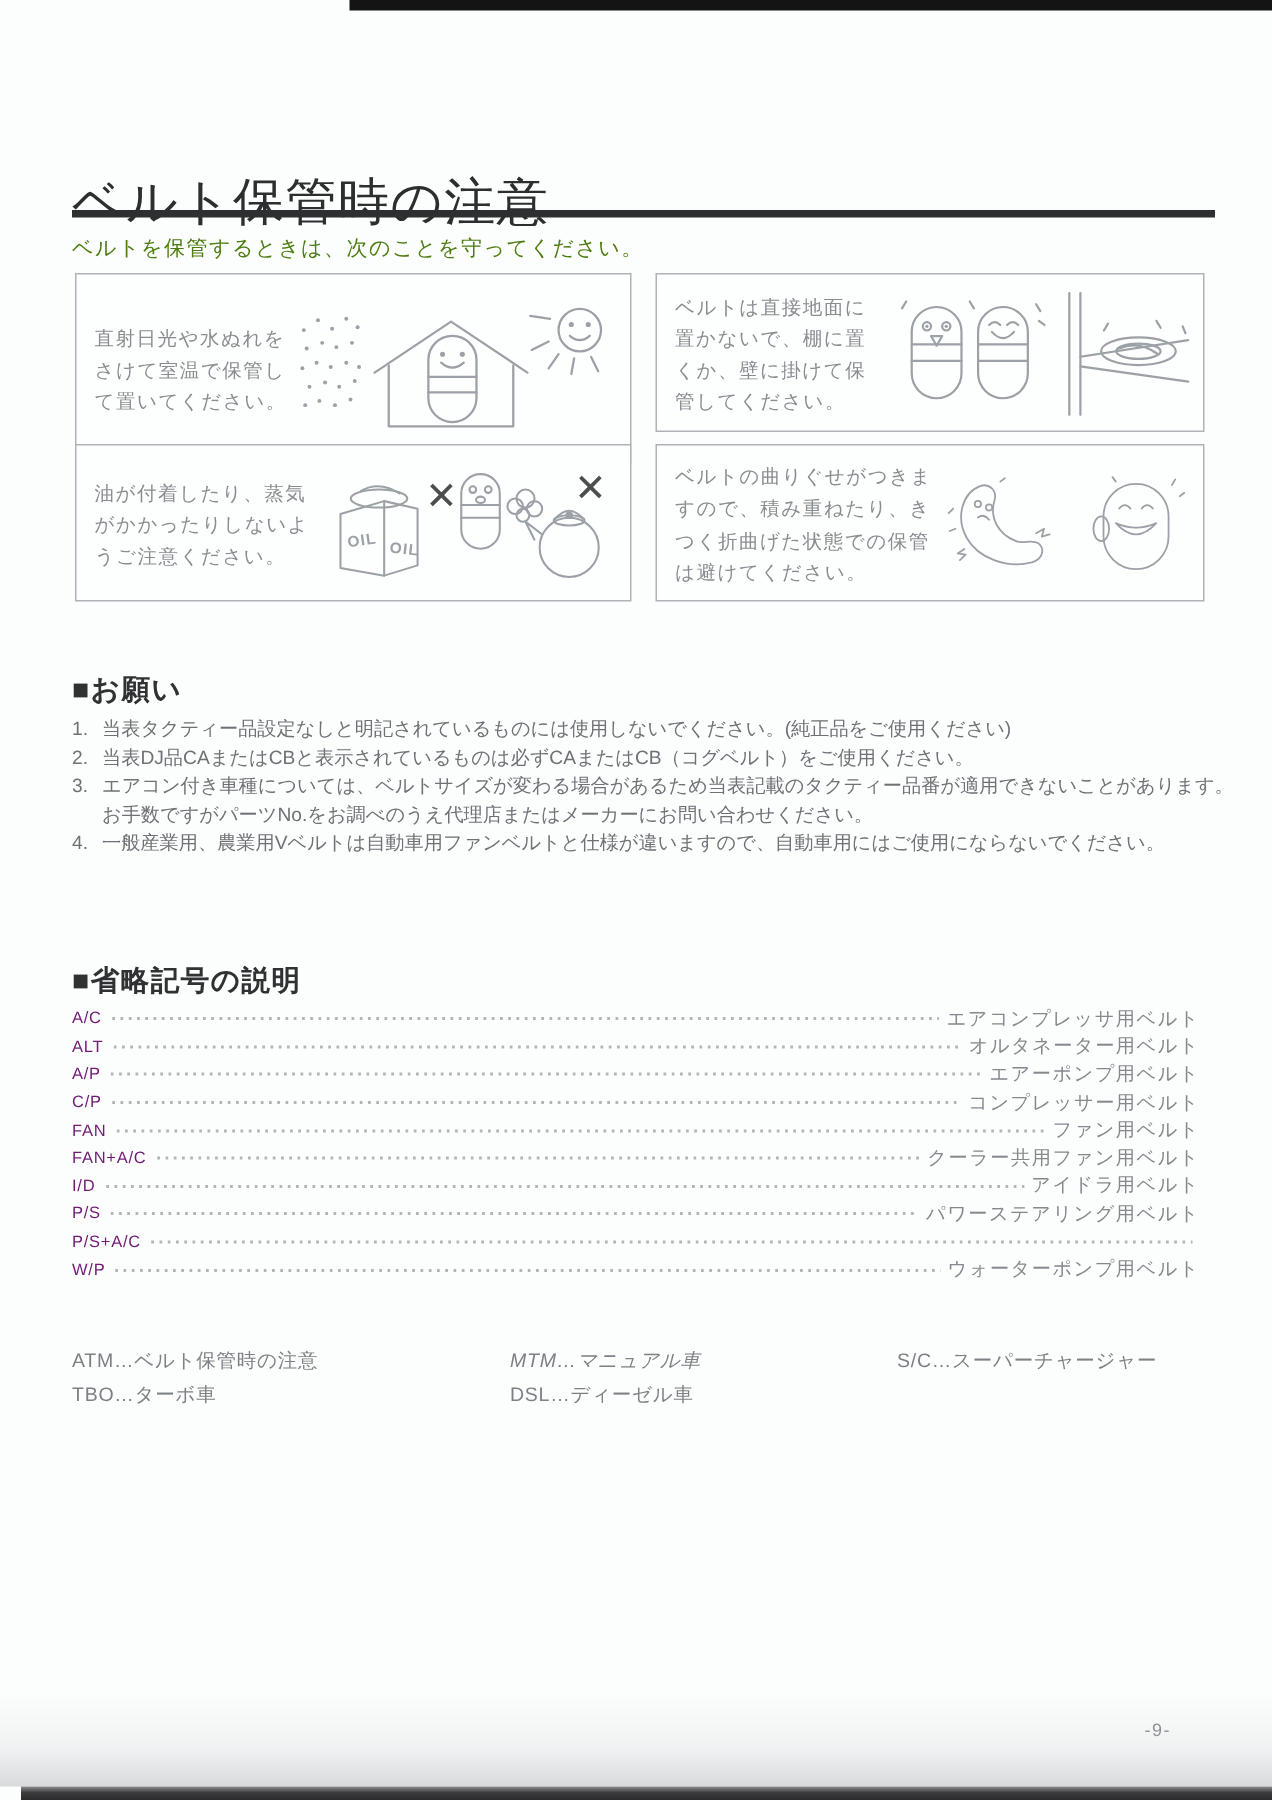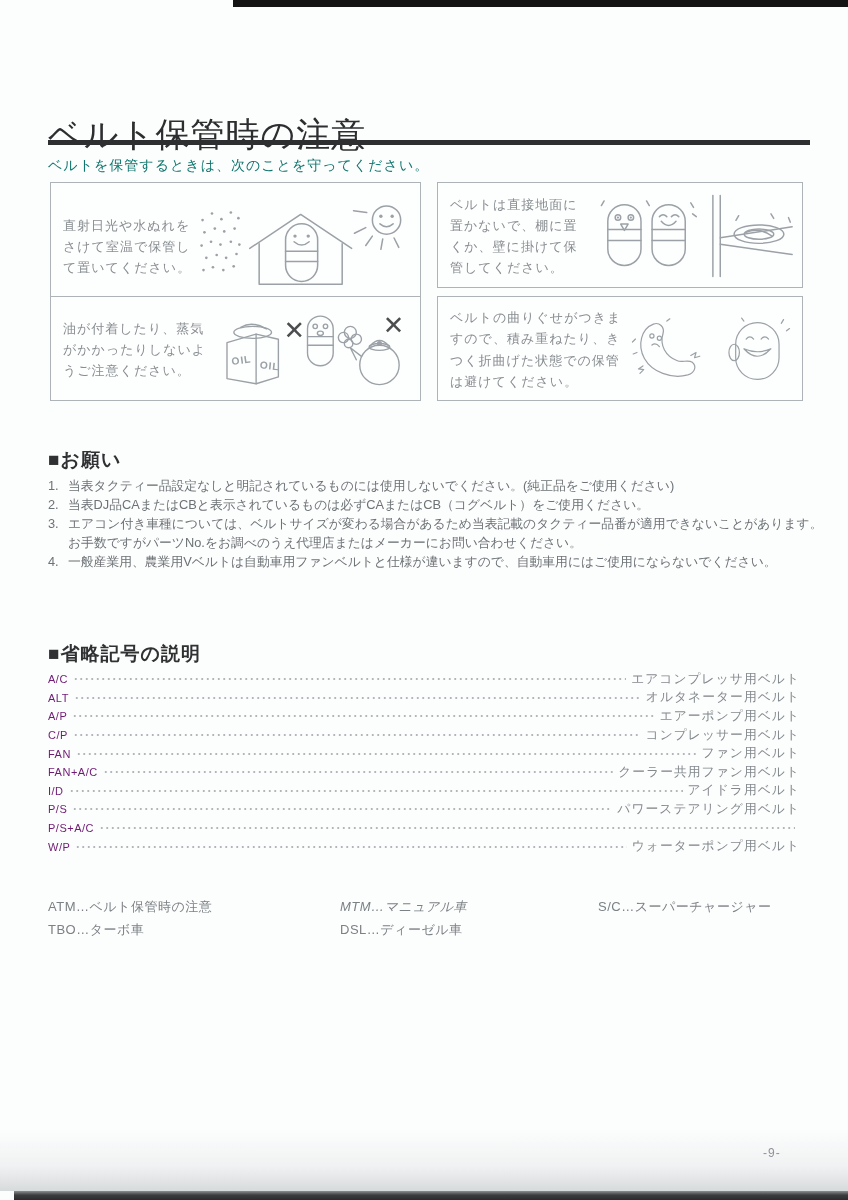"ベルトを保管するときは、次のことを守ってください。" .intro { color: #0f766e -> #4d7c0f }
